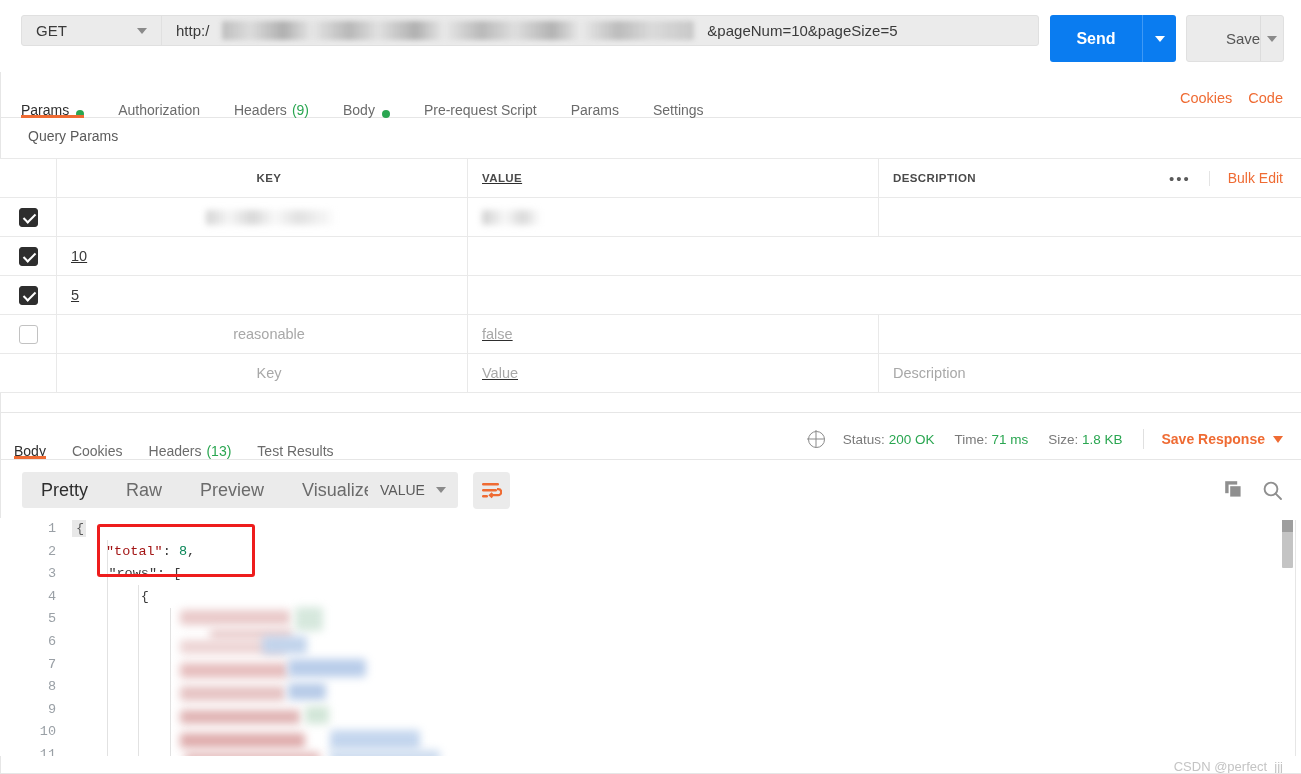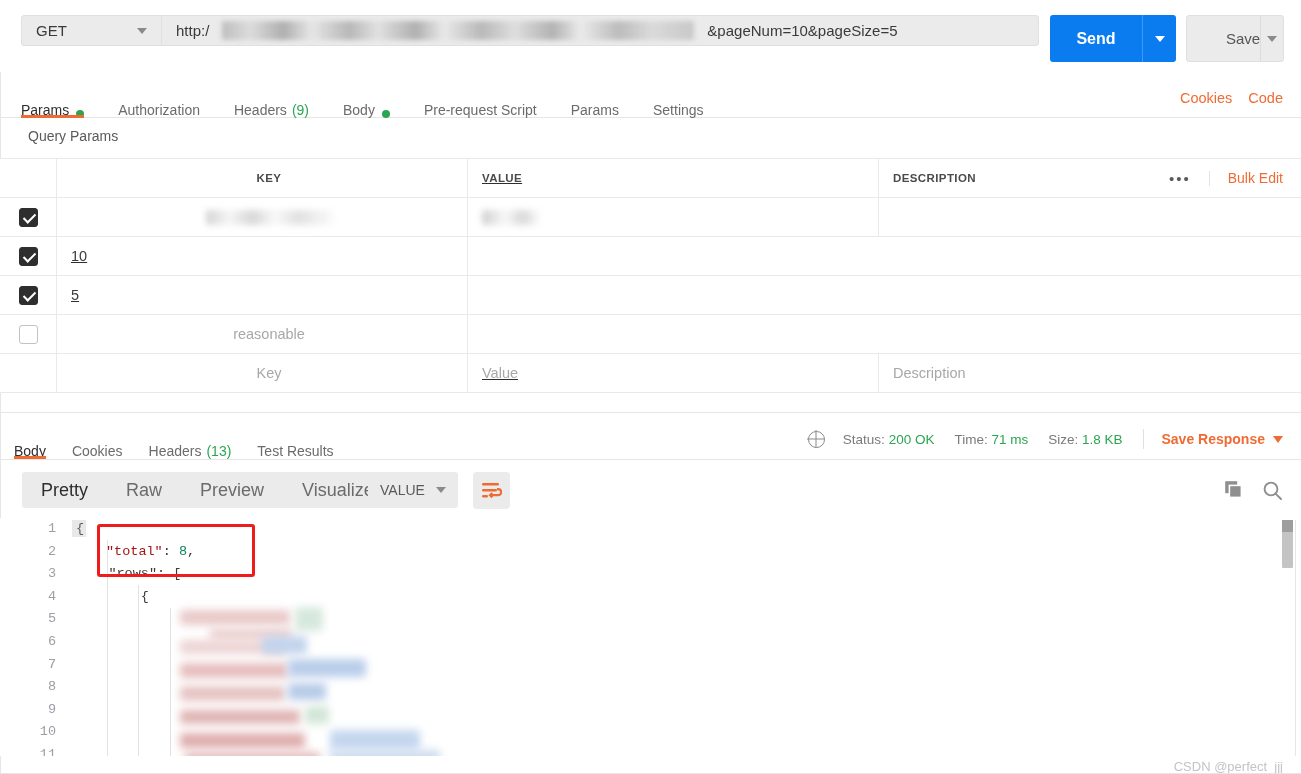"false" div.cval { html: none -> <div> <span>false</span> </div> }
